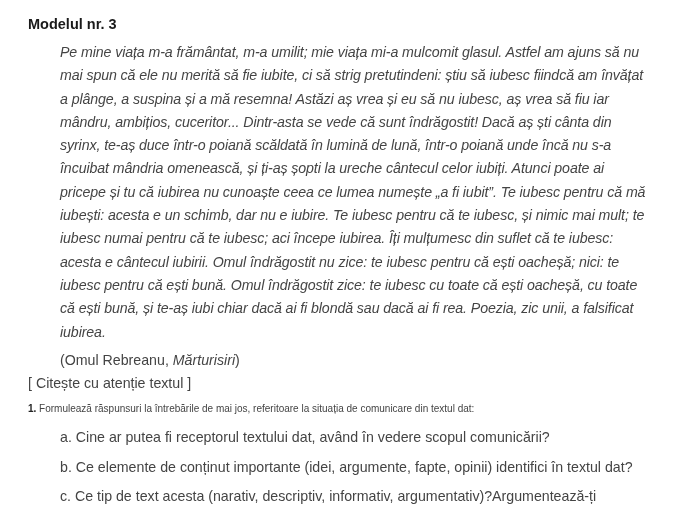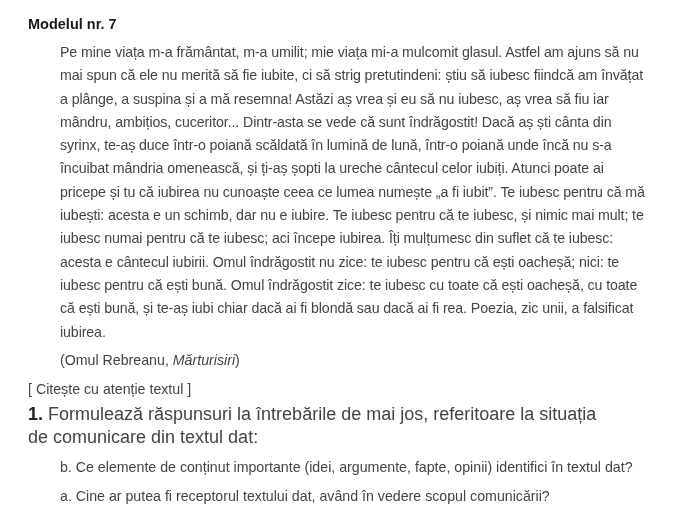"Modelul nr. 7" div.title { text: 7 -> 3 }
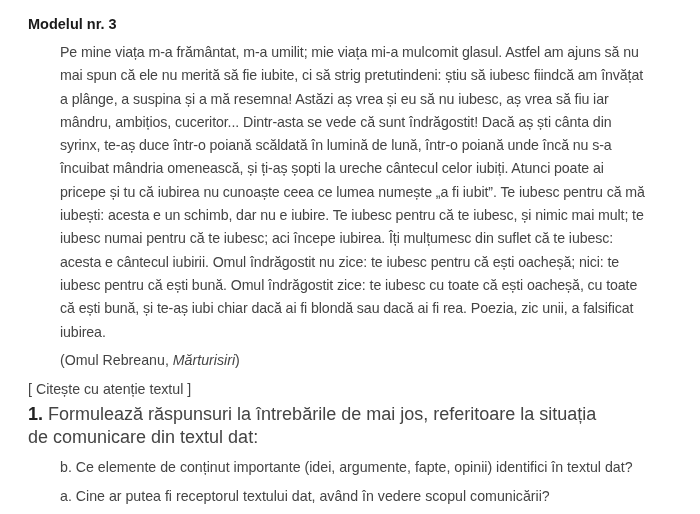"Pe mine viața m-a frământat," .quote { font-style: none -> italic }
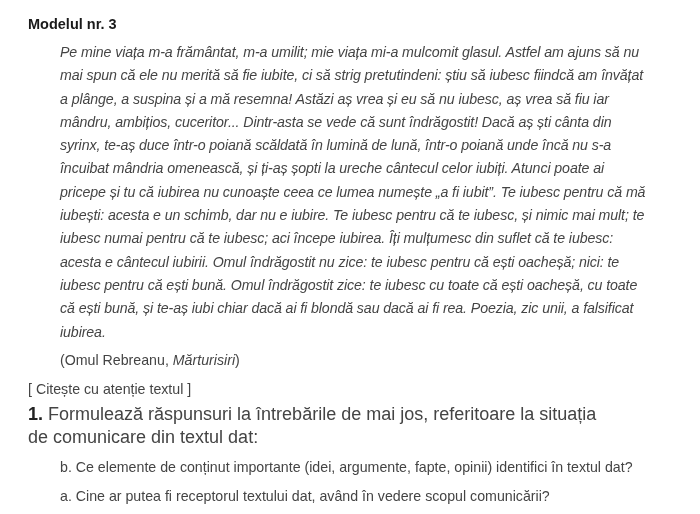"[ Citește cu atenție textul" .instruction { margin: 7px 0 0 0 -> 1px 0 0 0 }
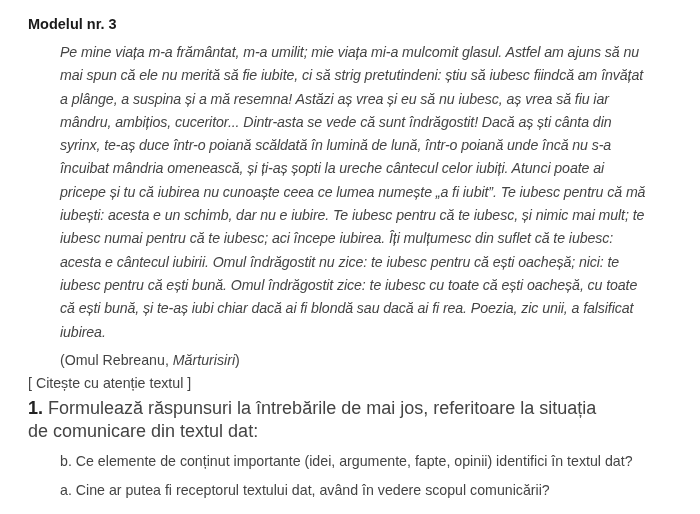"1. Formulează răspunsuri la întrebările" .q { font-size: 18px -> 10px }
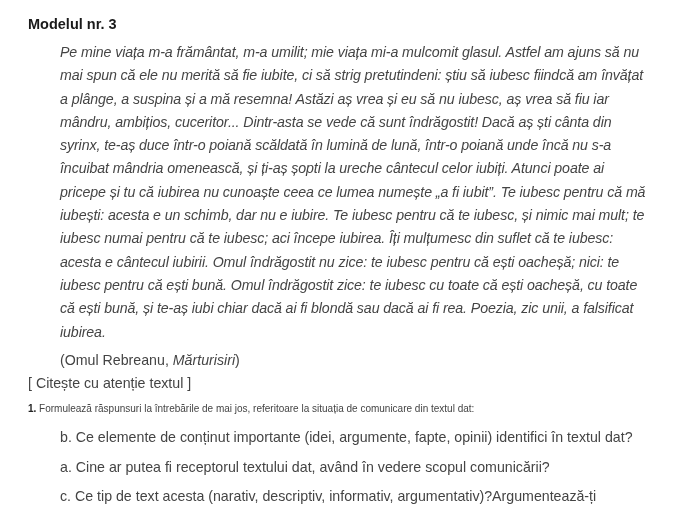"b. Ce elemente de conținut" div.sub { order: before "a. Cine ar putea fi" -> after "a. Cine ar putea fi" }
